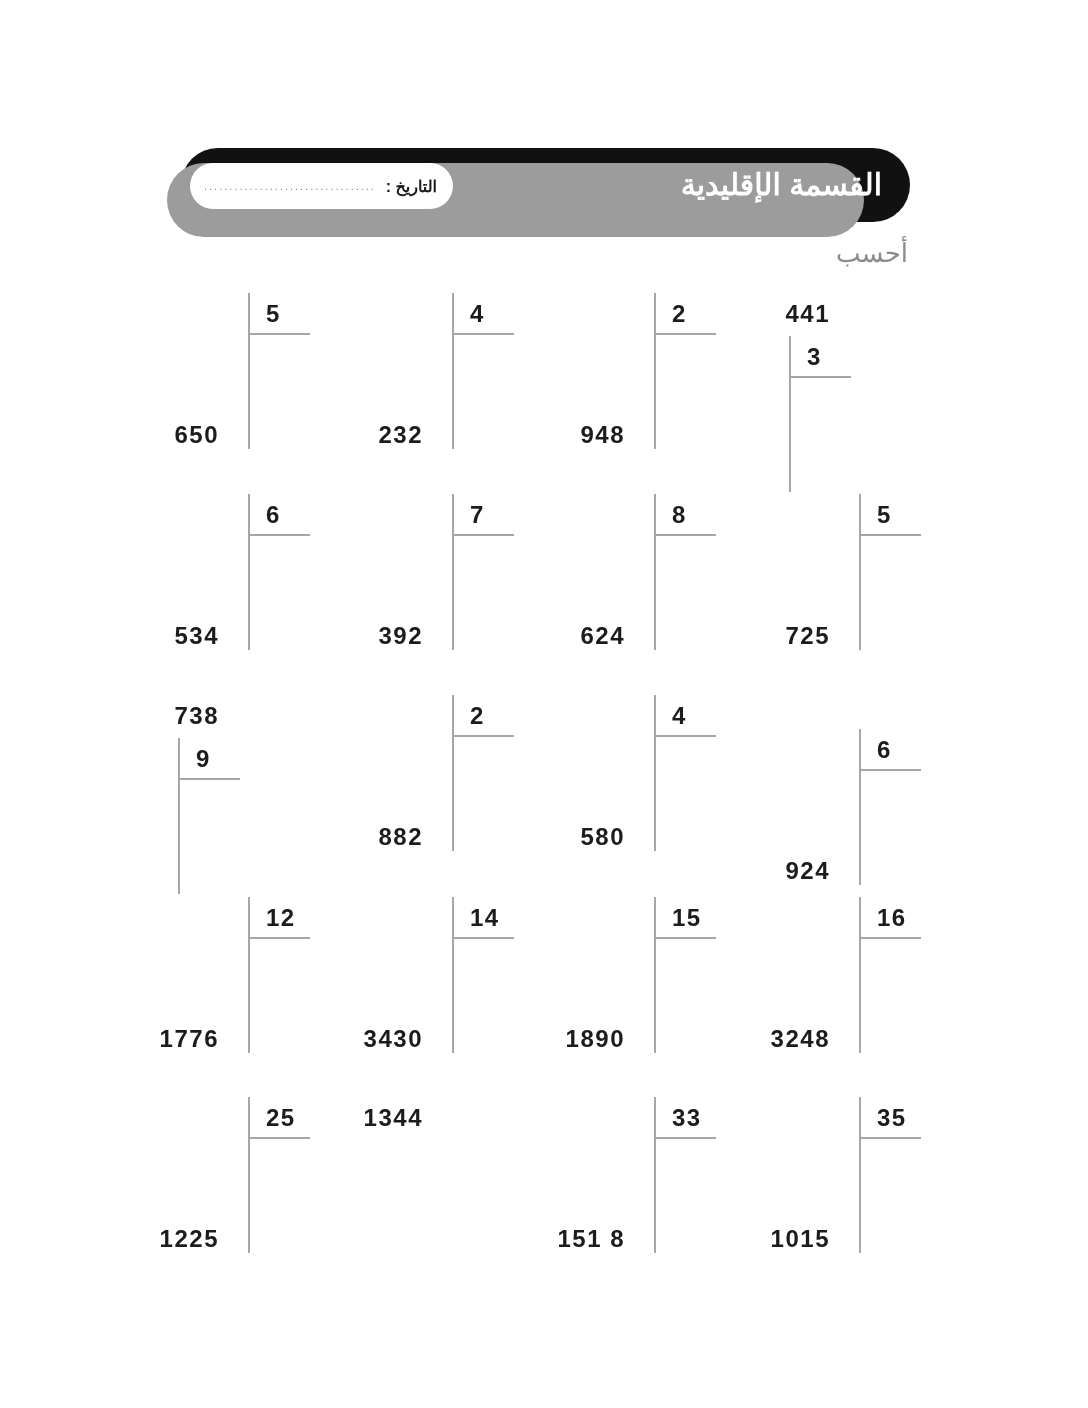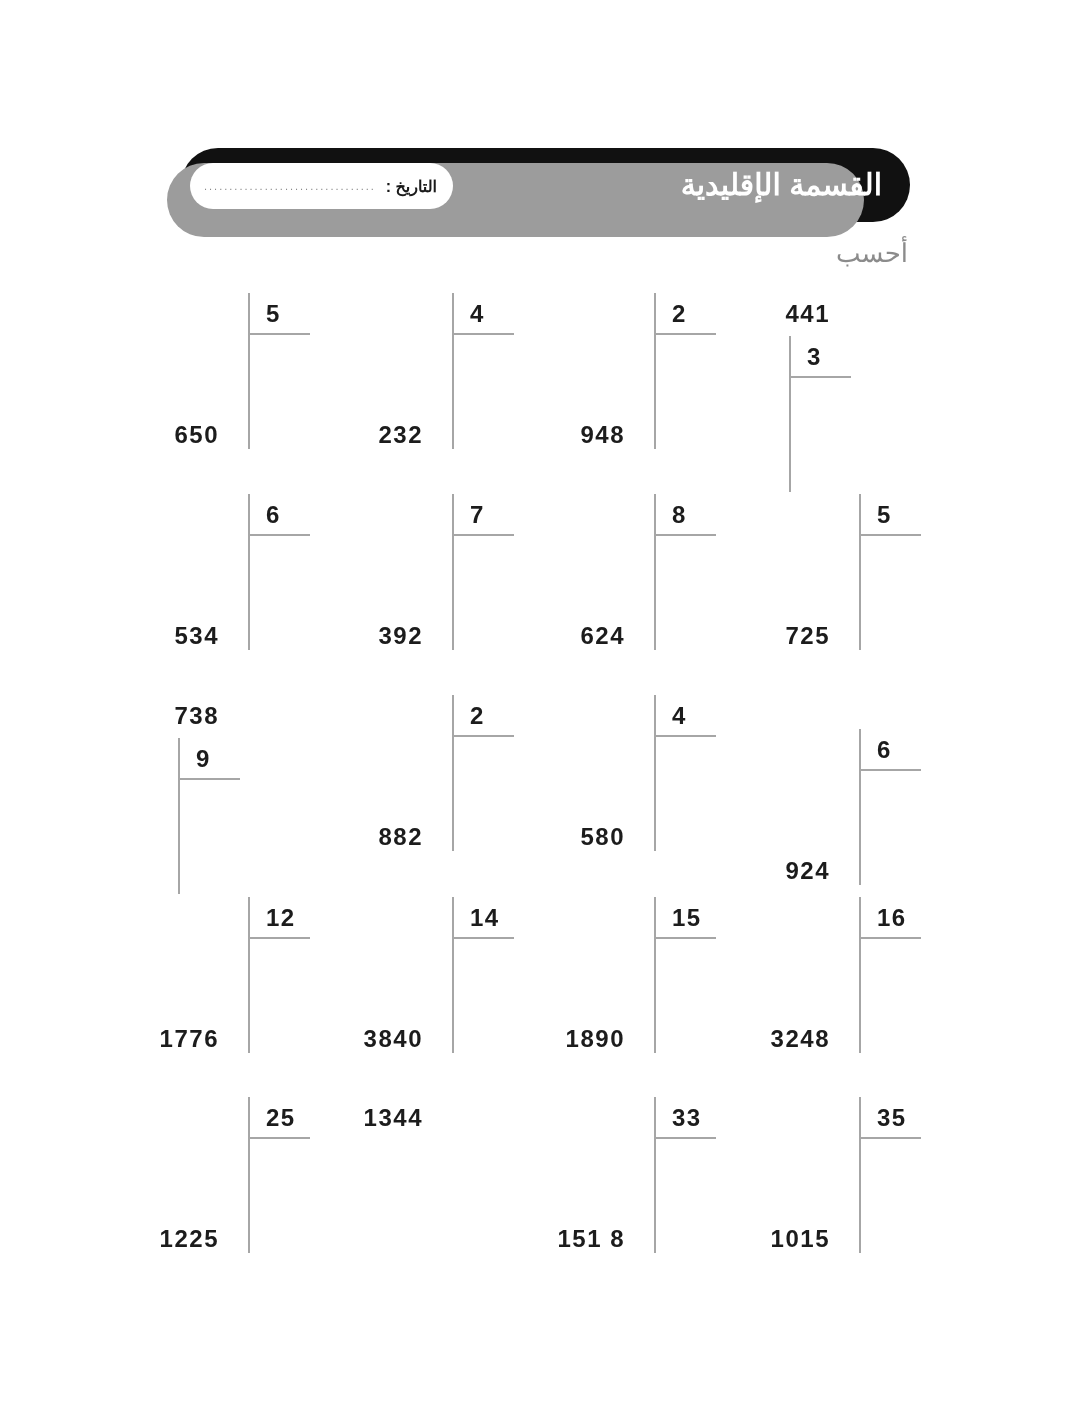"3840" div.dividend { text: 3840 -> 3430 }
